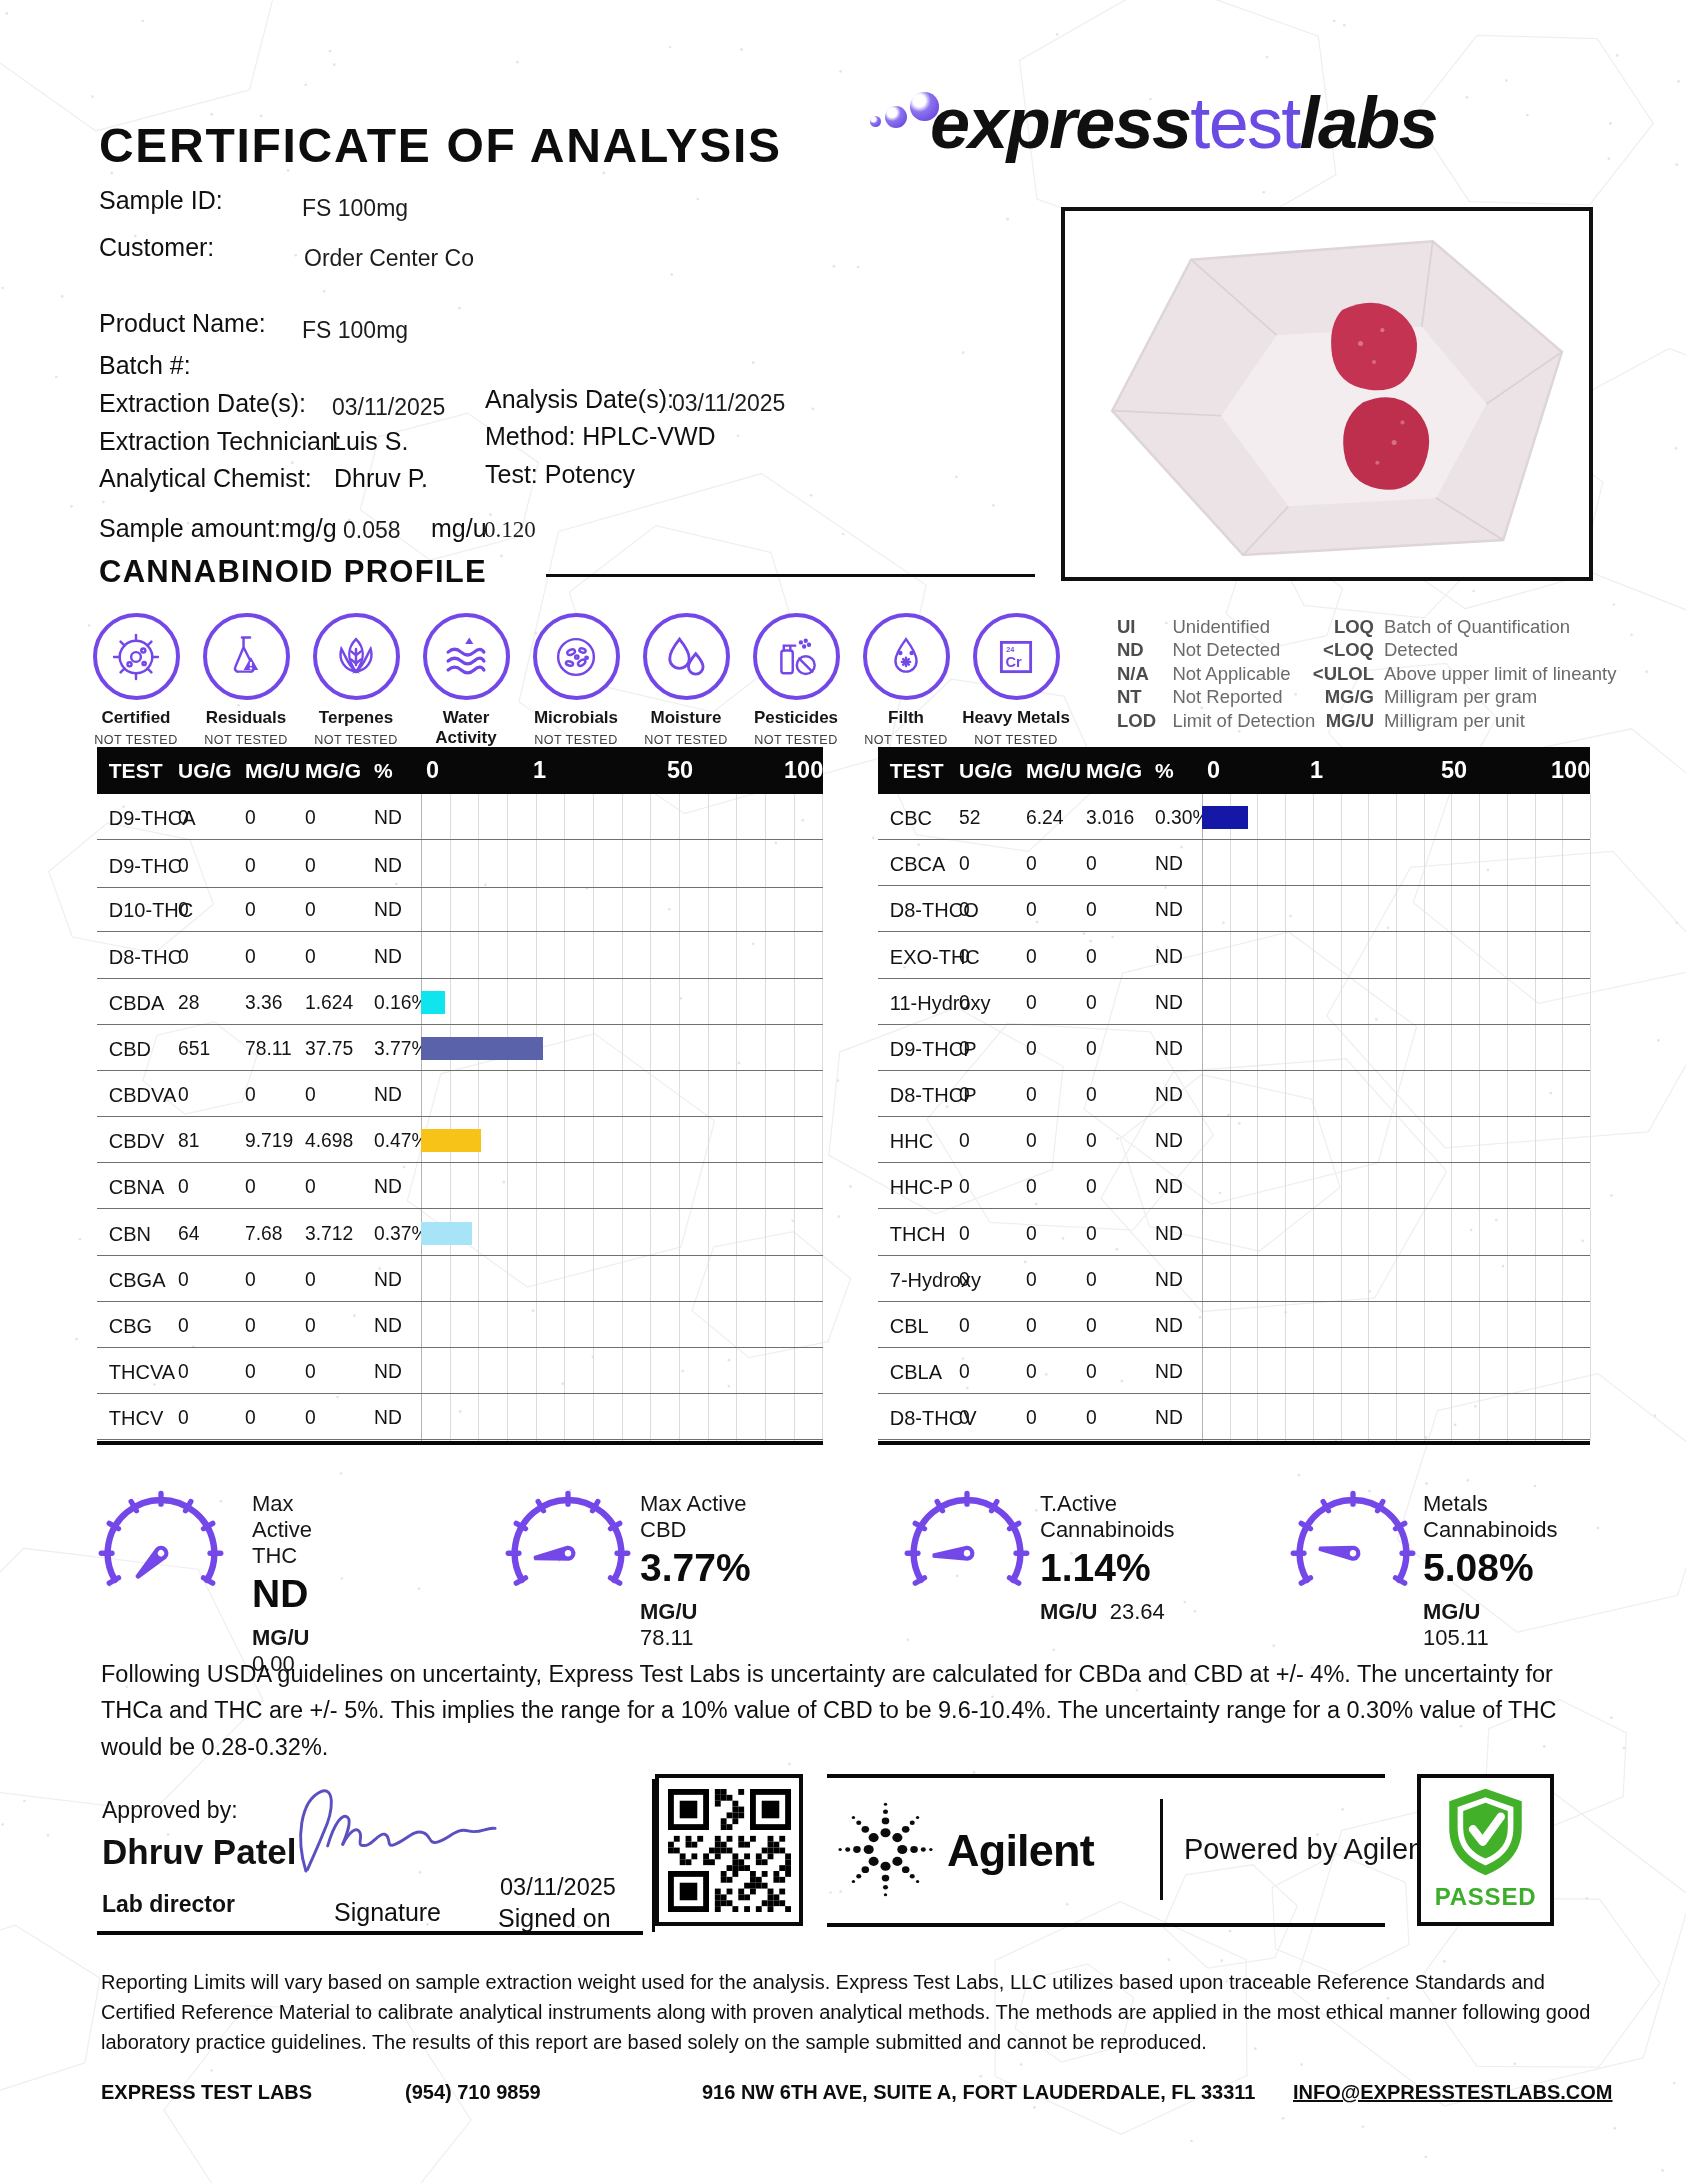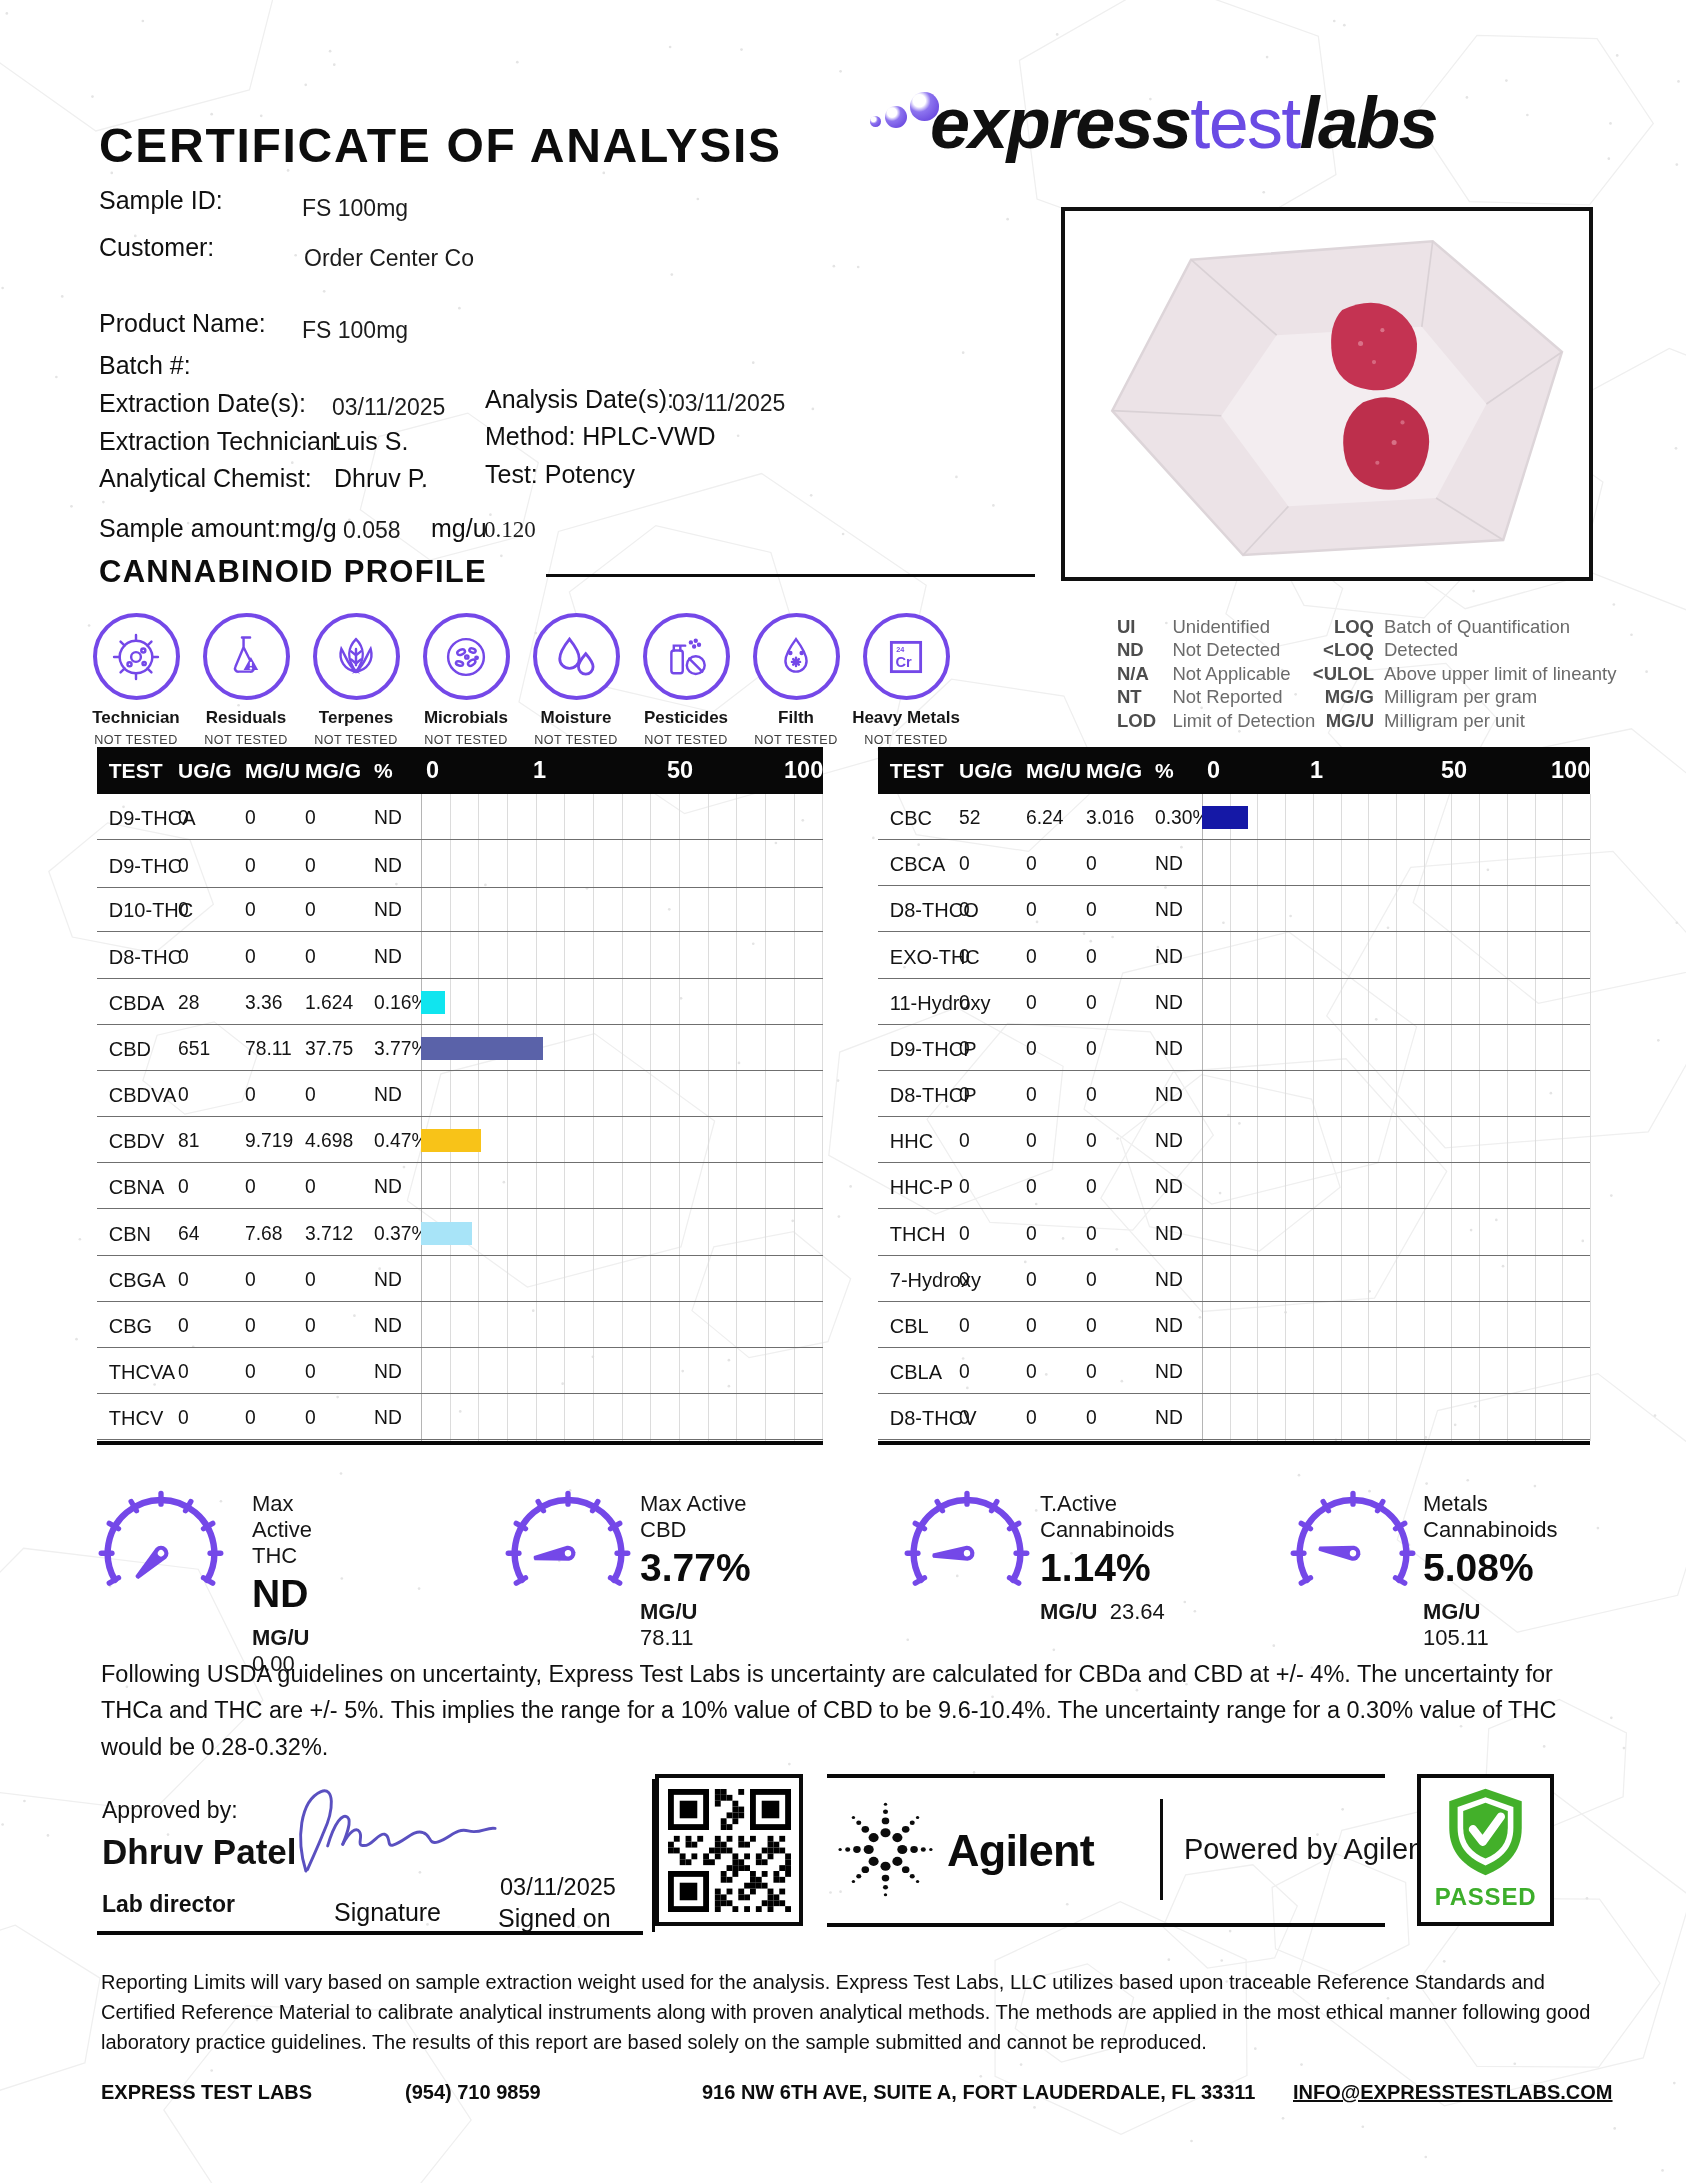"Technician" div.screen-label { text: Technician -> Certified }
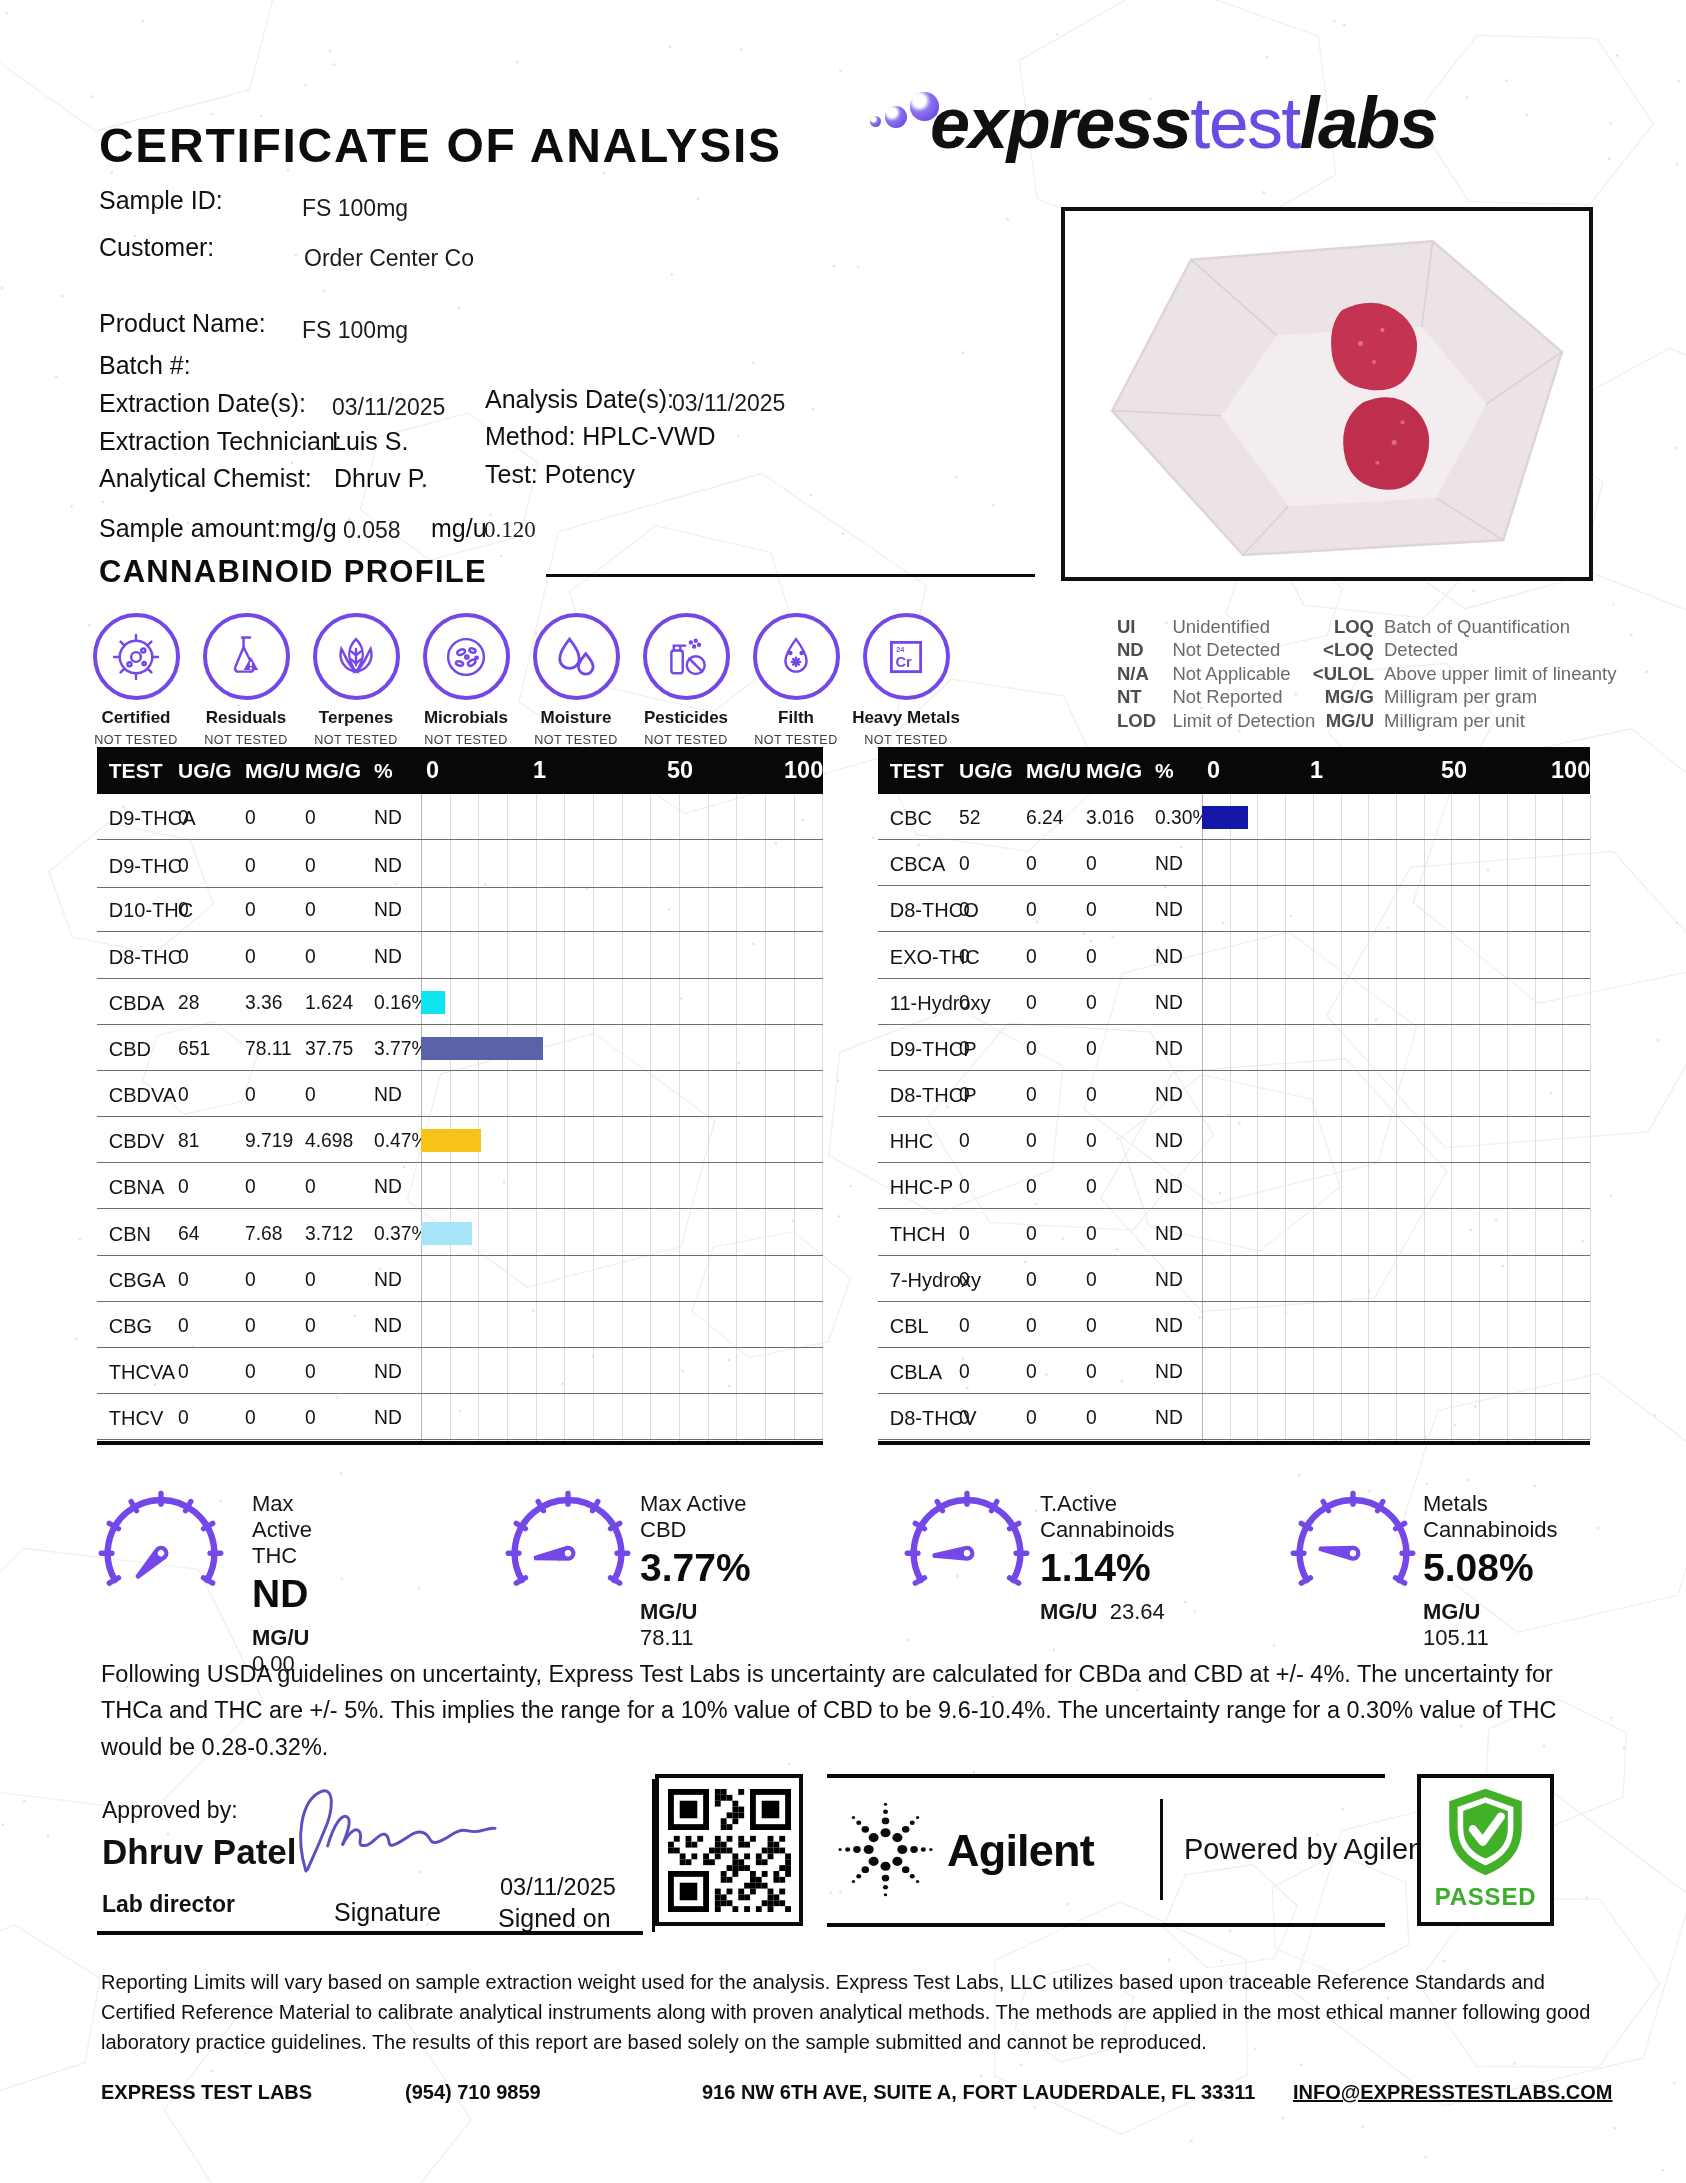"Water Activity" div.screen-item { html: none -> <div> <div> <svg> <g> <path></path> <path></path> <path></path> </g> <path></path> </svg> </div> <div>Water Activity</div> <div>NOT TESTED</div> </div> }
